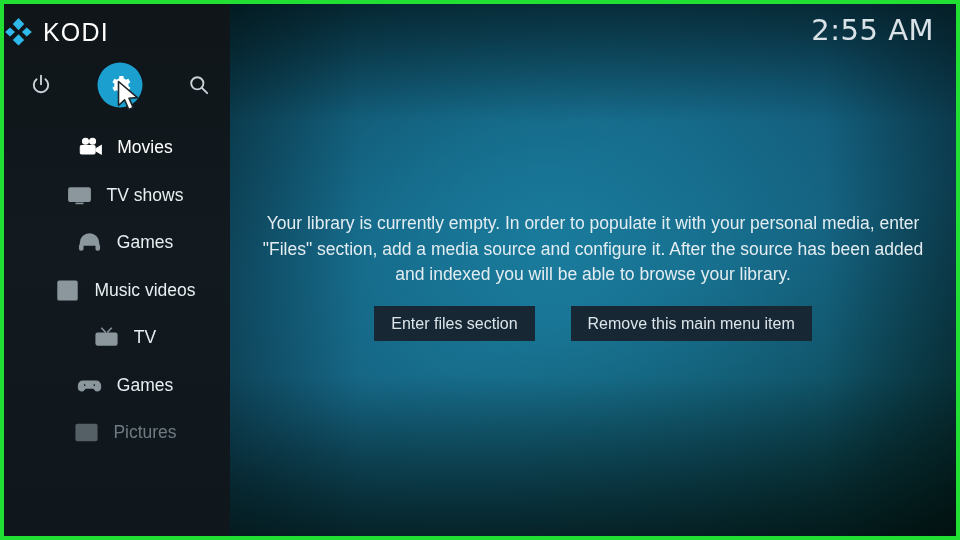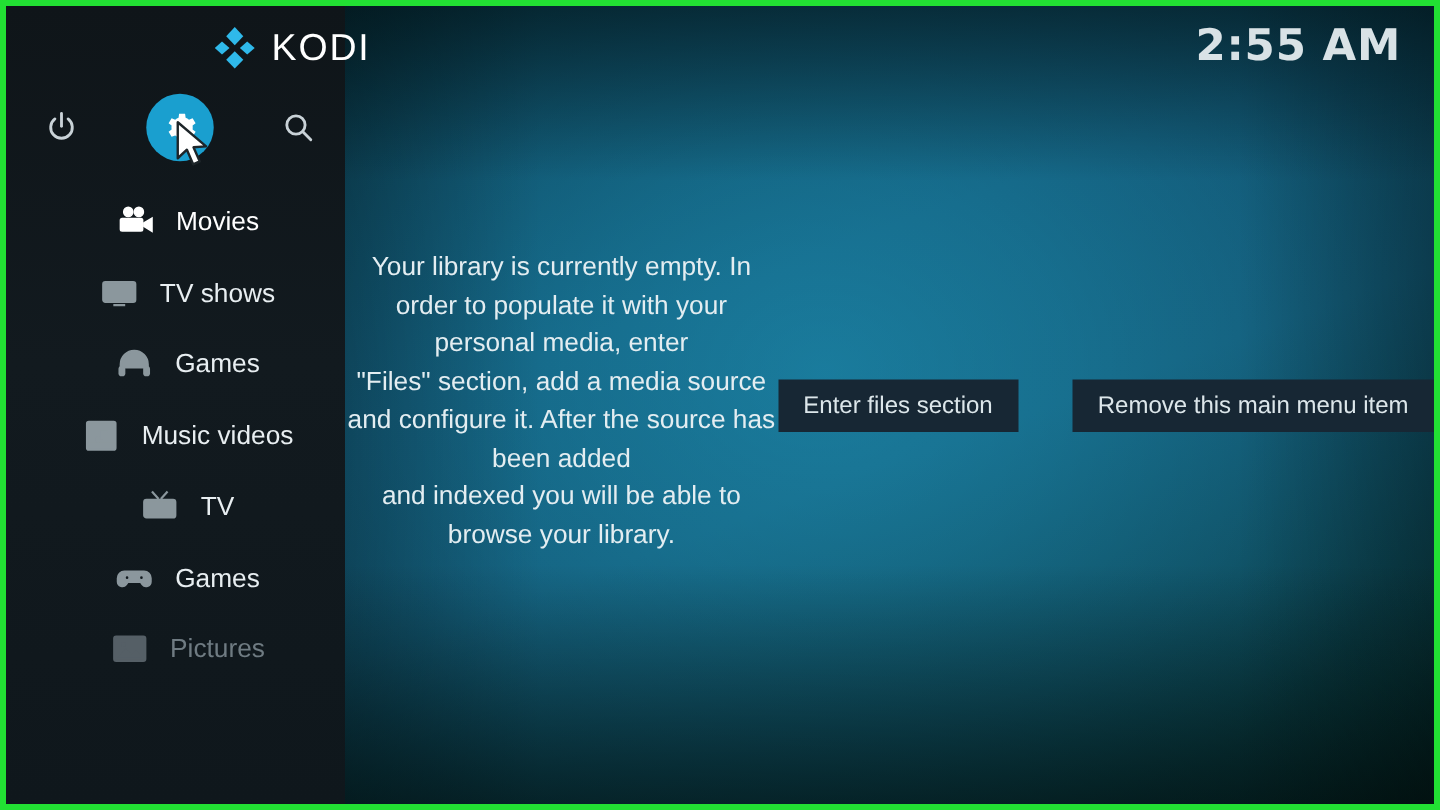"KODI" #logo-row { justify-content: flex-end -> flex-start; padding-left: 17px -> none }
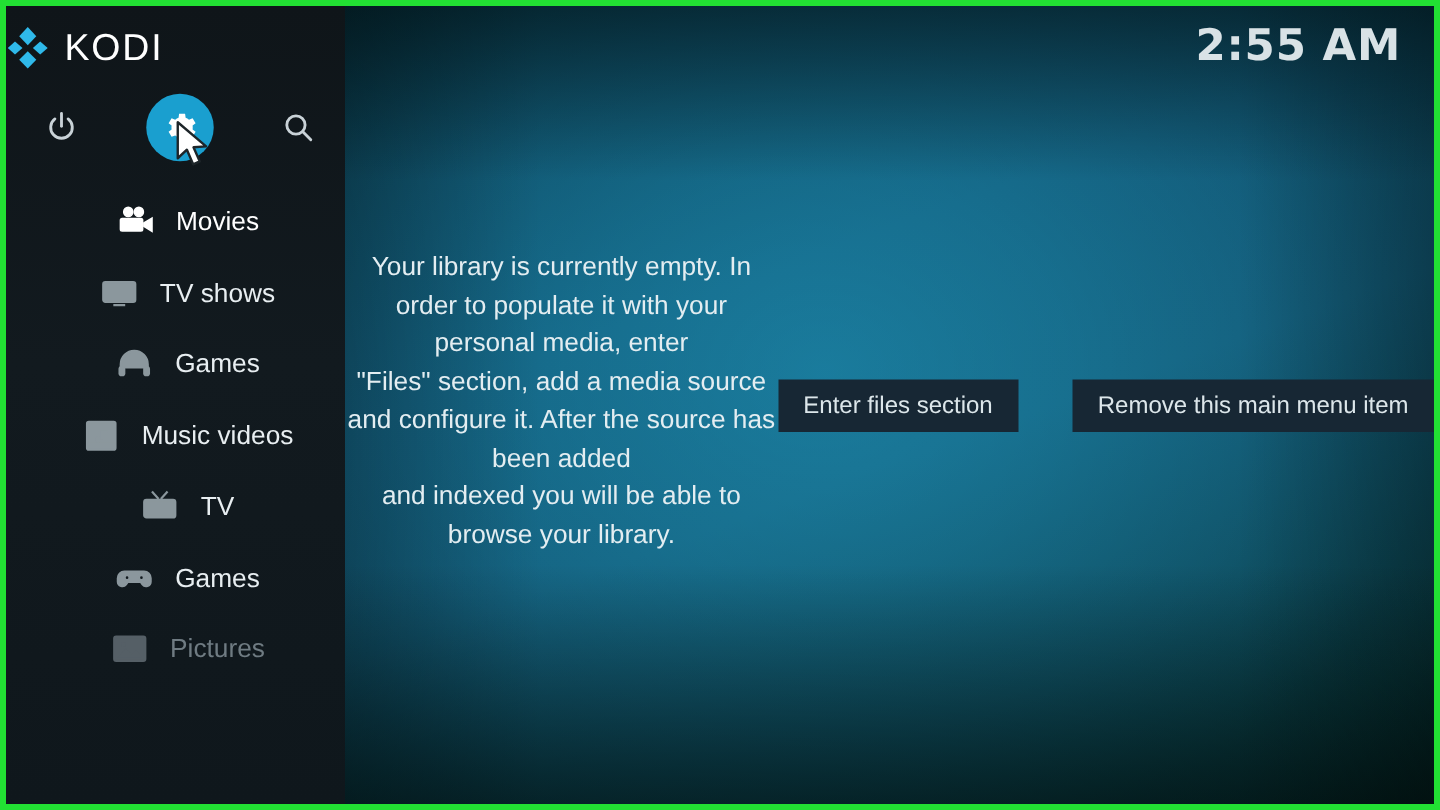"2:55 AM" #clock { font-weight: 700 -> 400 }
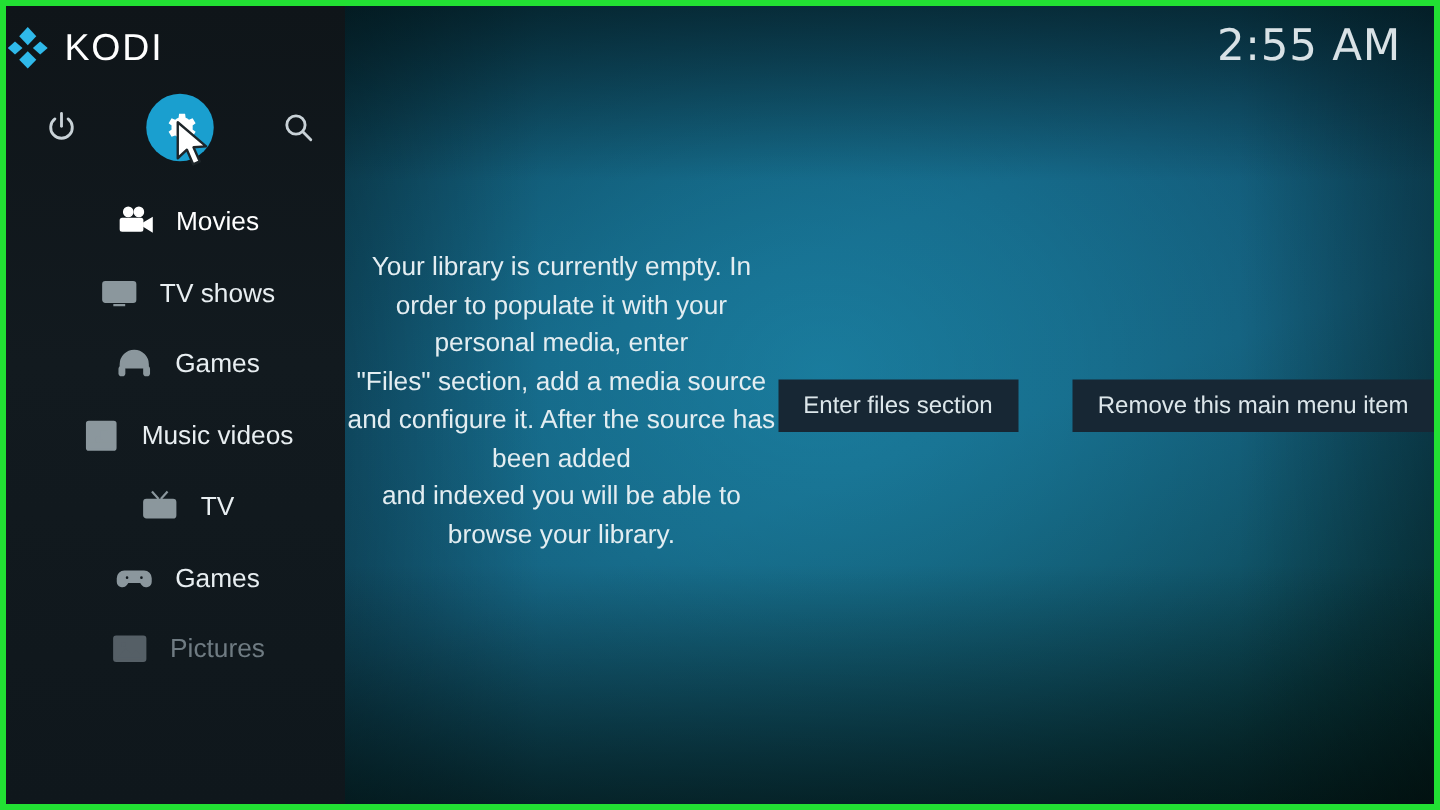"Your library is currently empty." #content { flex-direction: row -> column }
